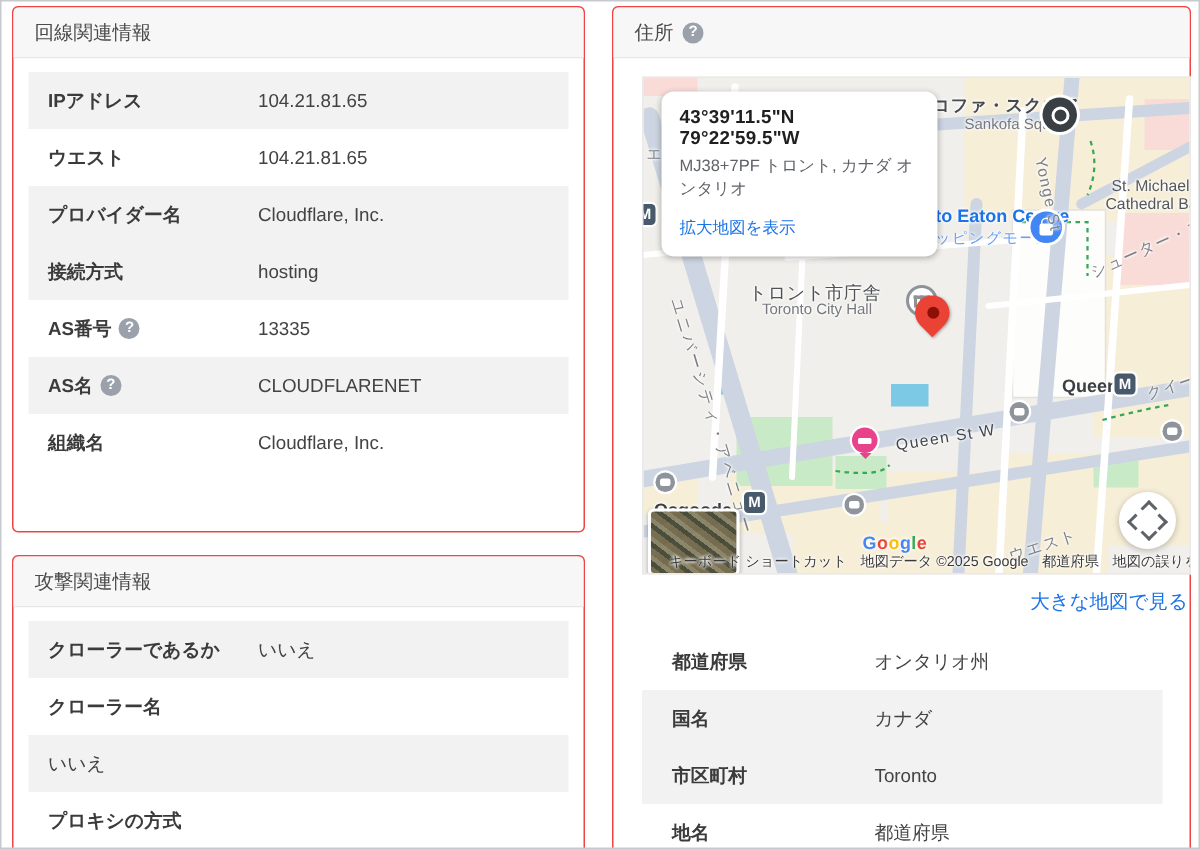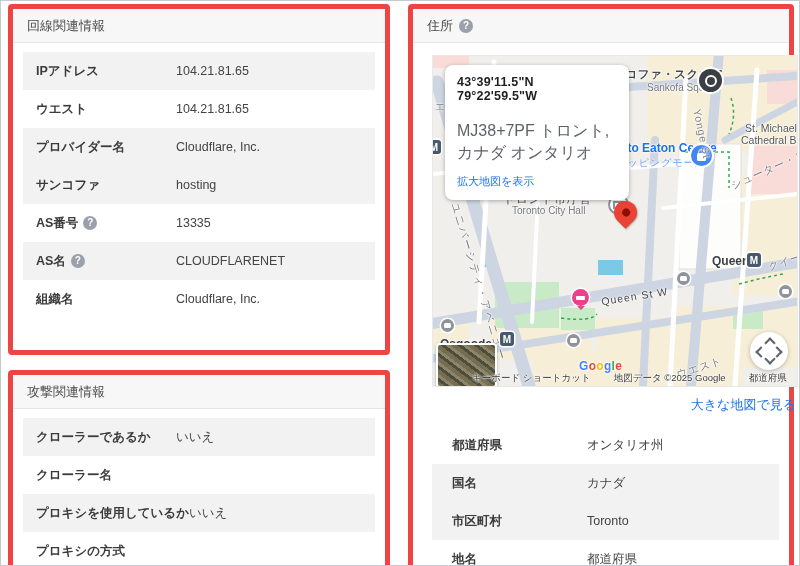"回線関連情報" .card { border: 5px solid #ef4444 -> 1px solid #ef4444 }
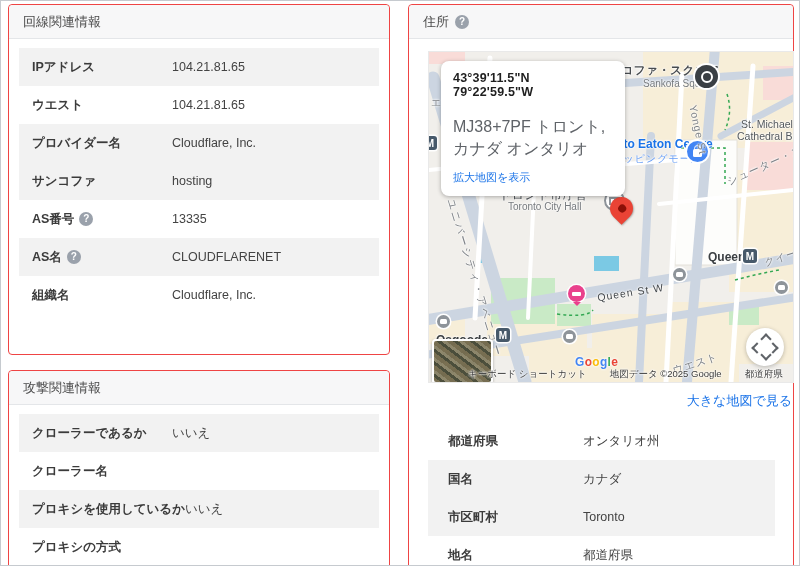"MJ38+7PF トロント, カナダ オンタリオ" .iw-addr { font-size: 16px -> 11px; margin-top: 17px -> 5px }
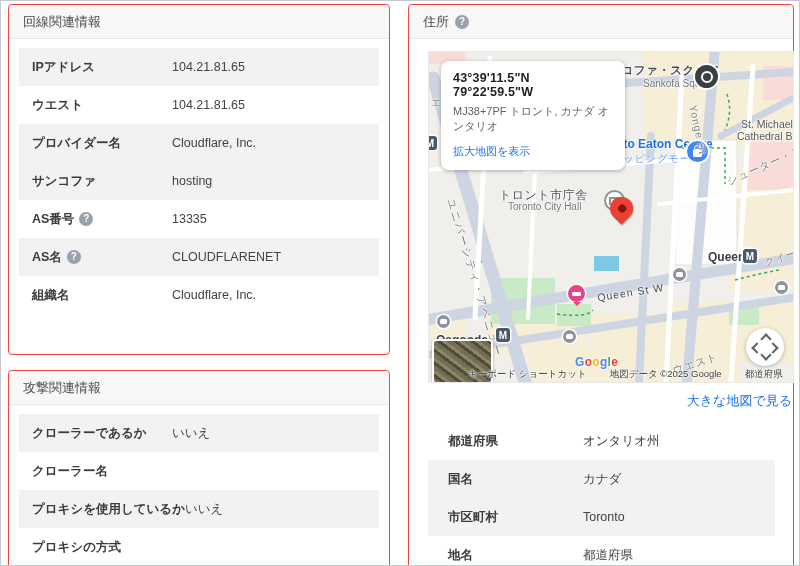"サンコファ" span.lbl { text: サンコファ -> 接続方式 }
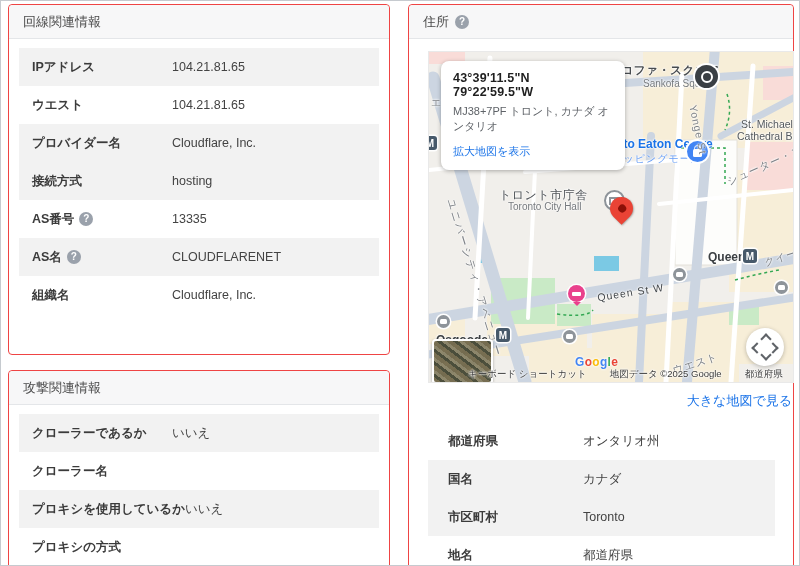"キーボード ショートカット" .attr { gap: 23px -> 9px; padding-left: 39px -> 17px }
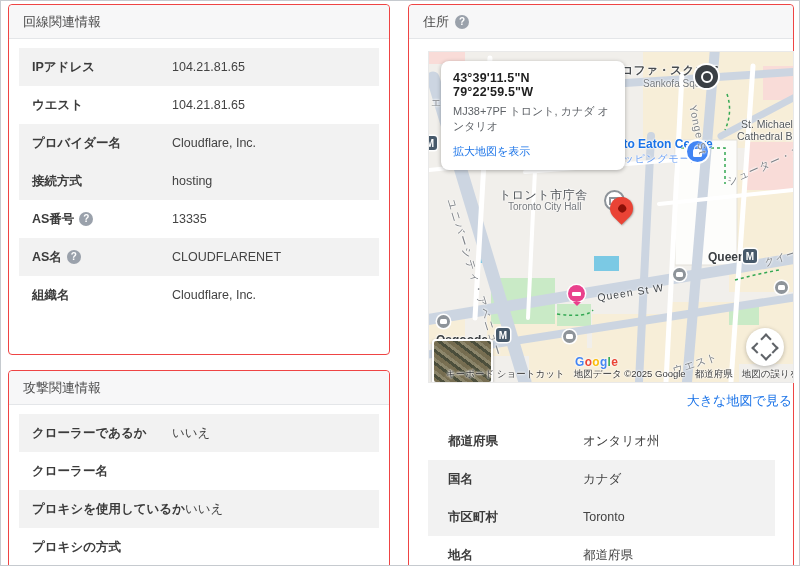"プロキシを使用しているか" span.lbl { html: <span>プロキシを使用しているか</span> -> none }
